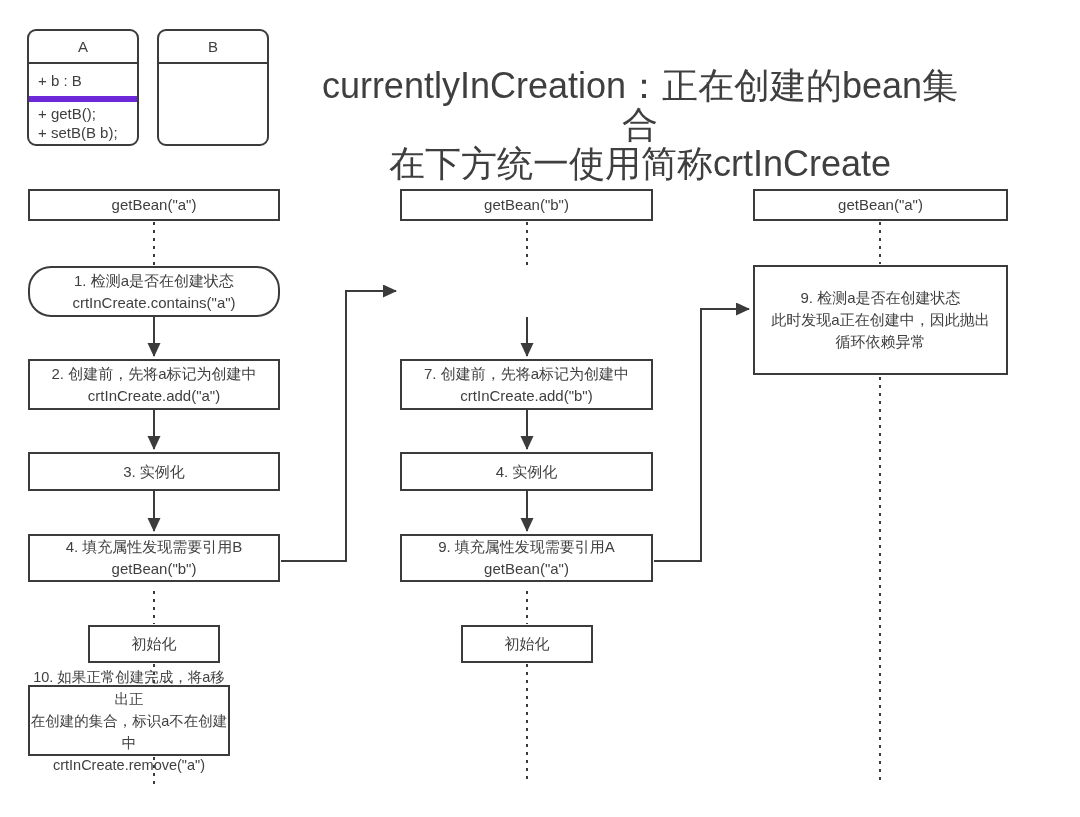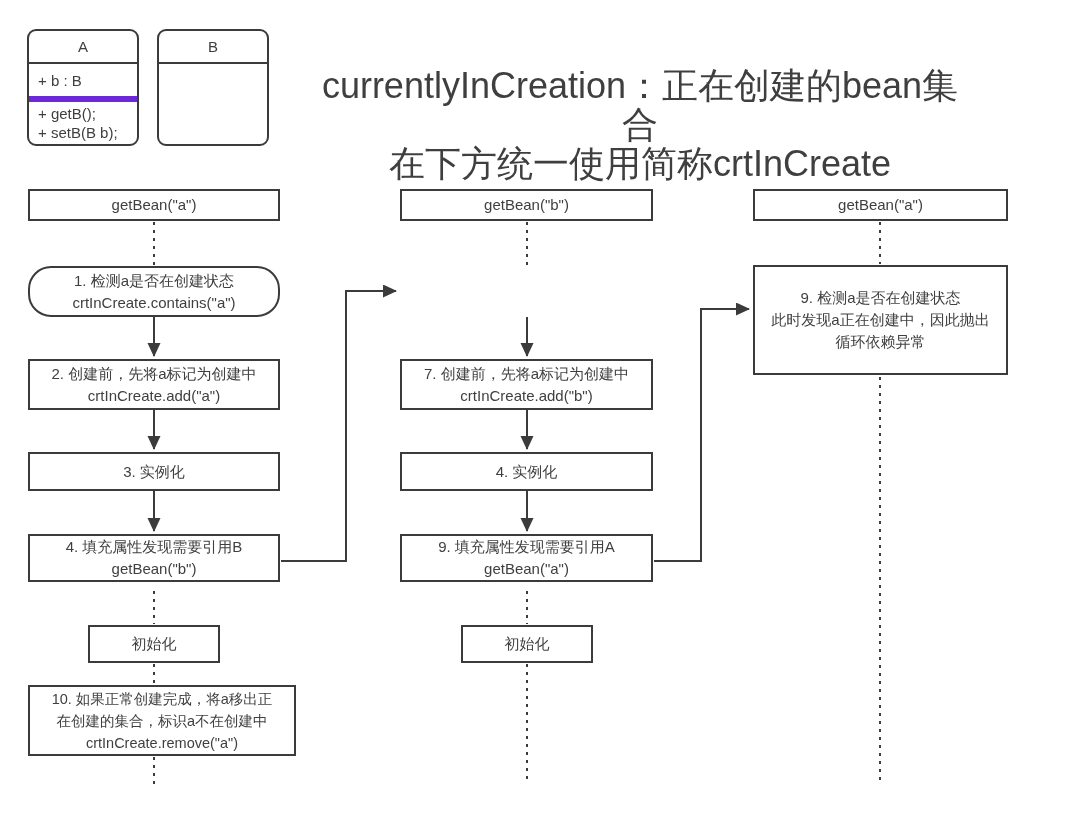"10. 如果正常创建完成，将a移出正" .b-s10 { width: 268px -> 202px }
